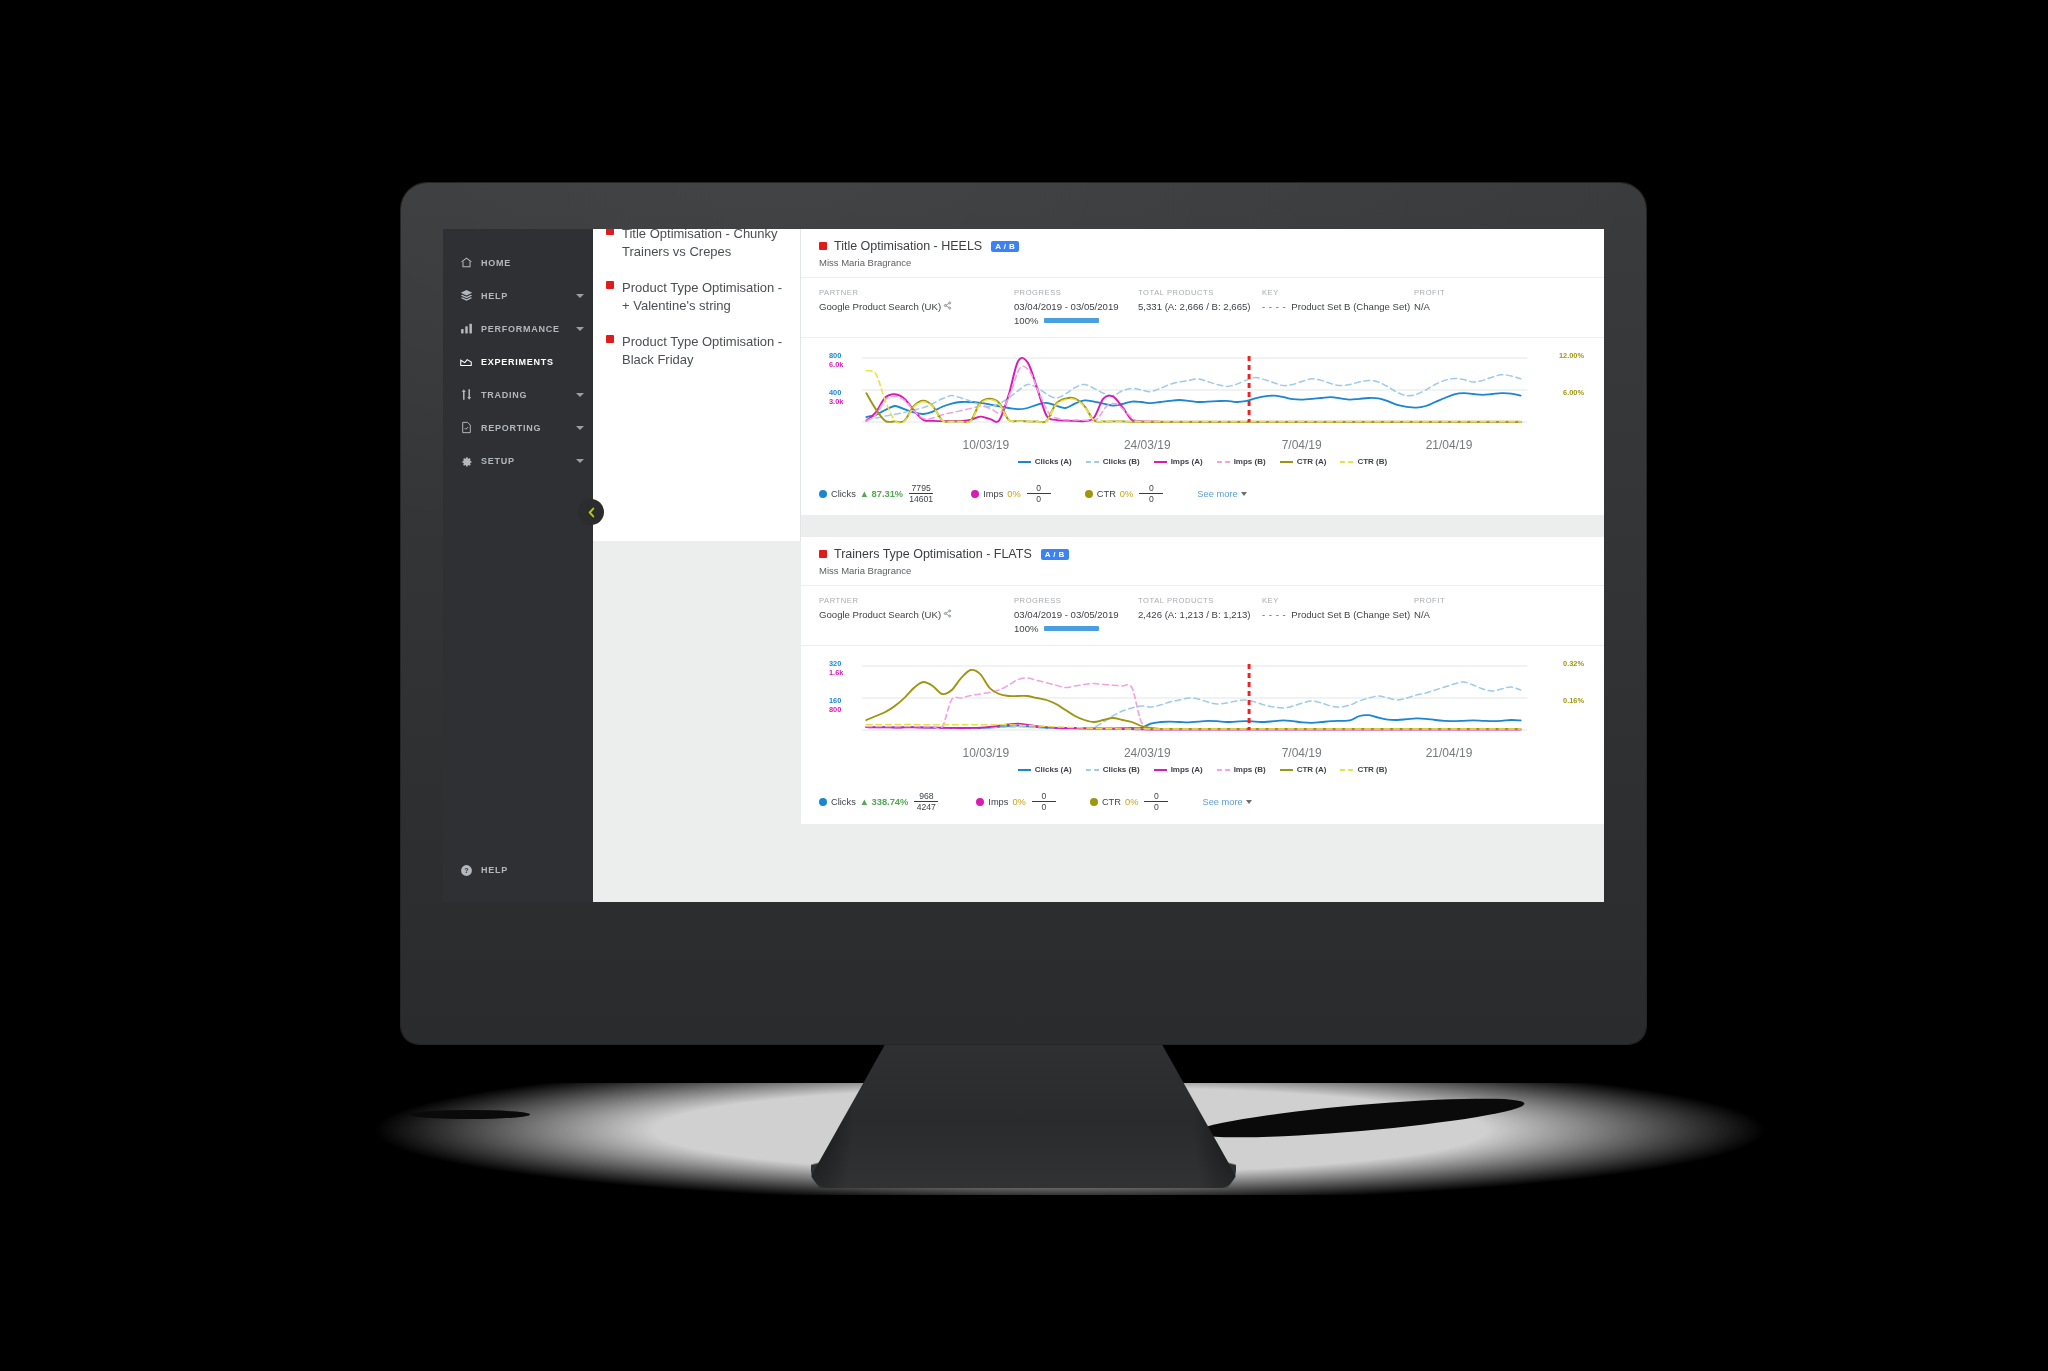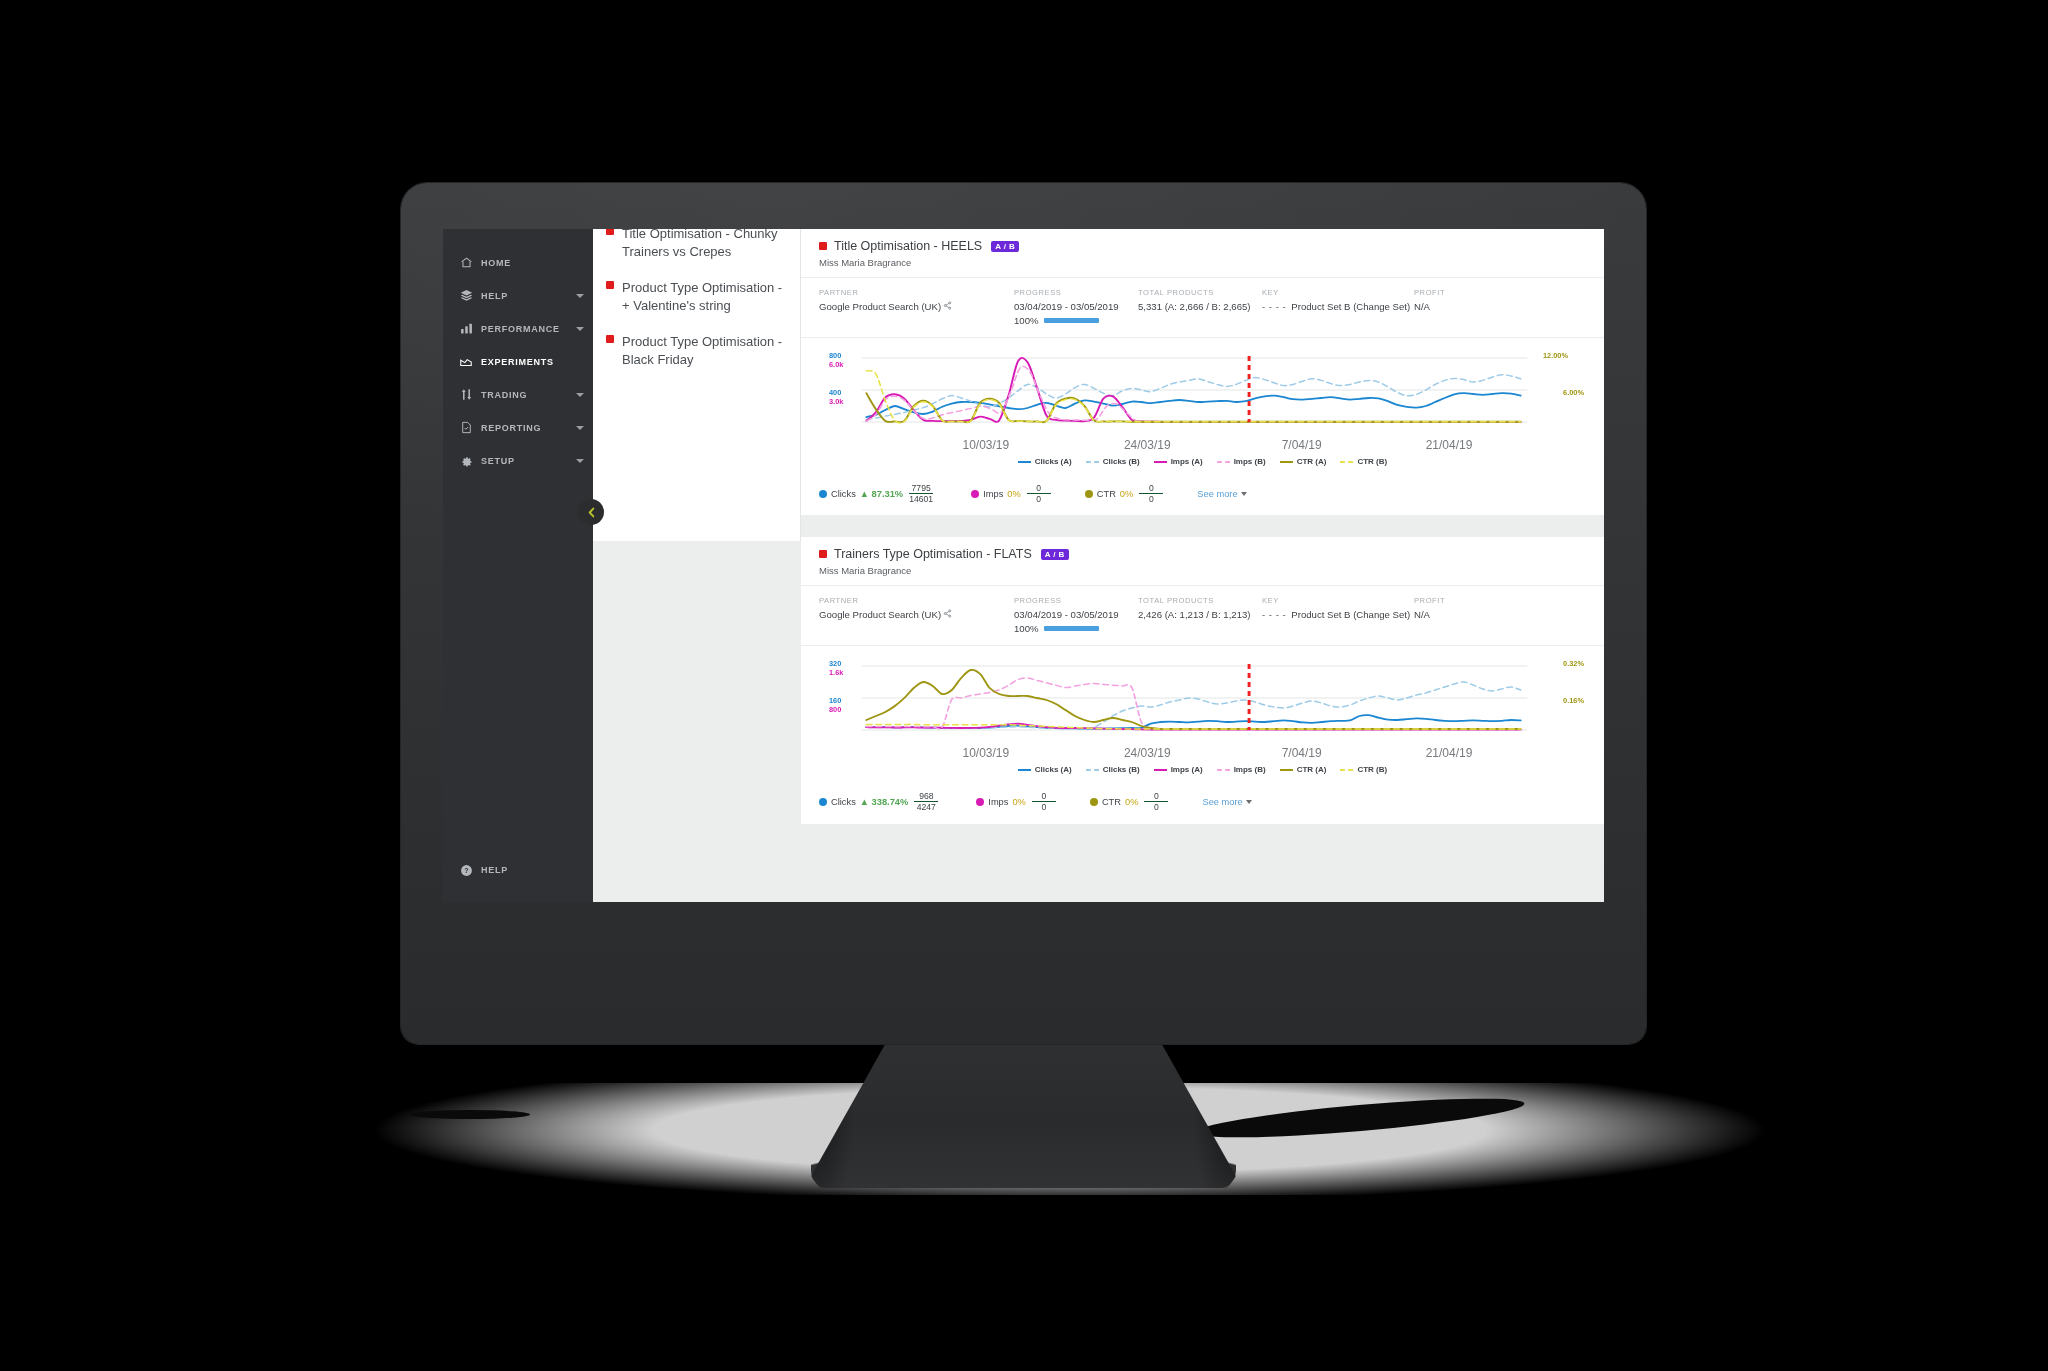"A / B" .ab-badge { background: #6d28d9 -> #3b82f6 }
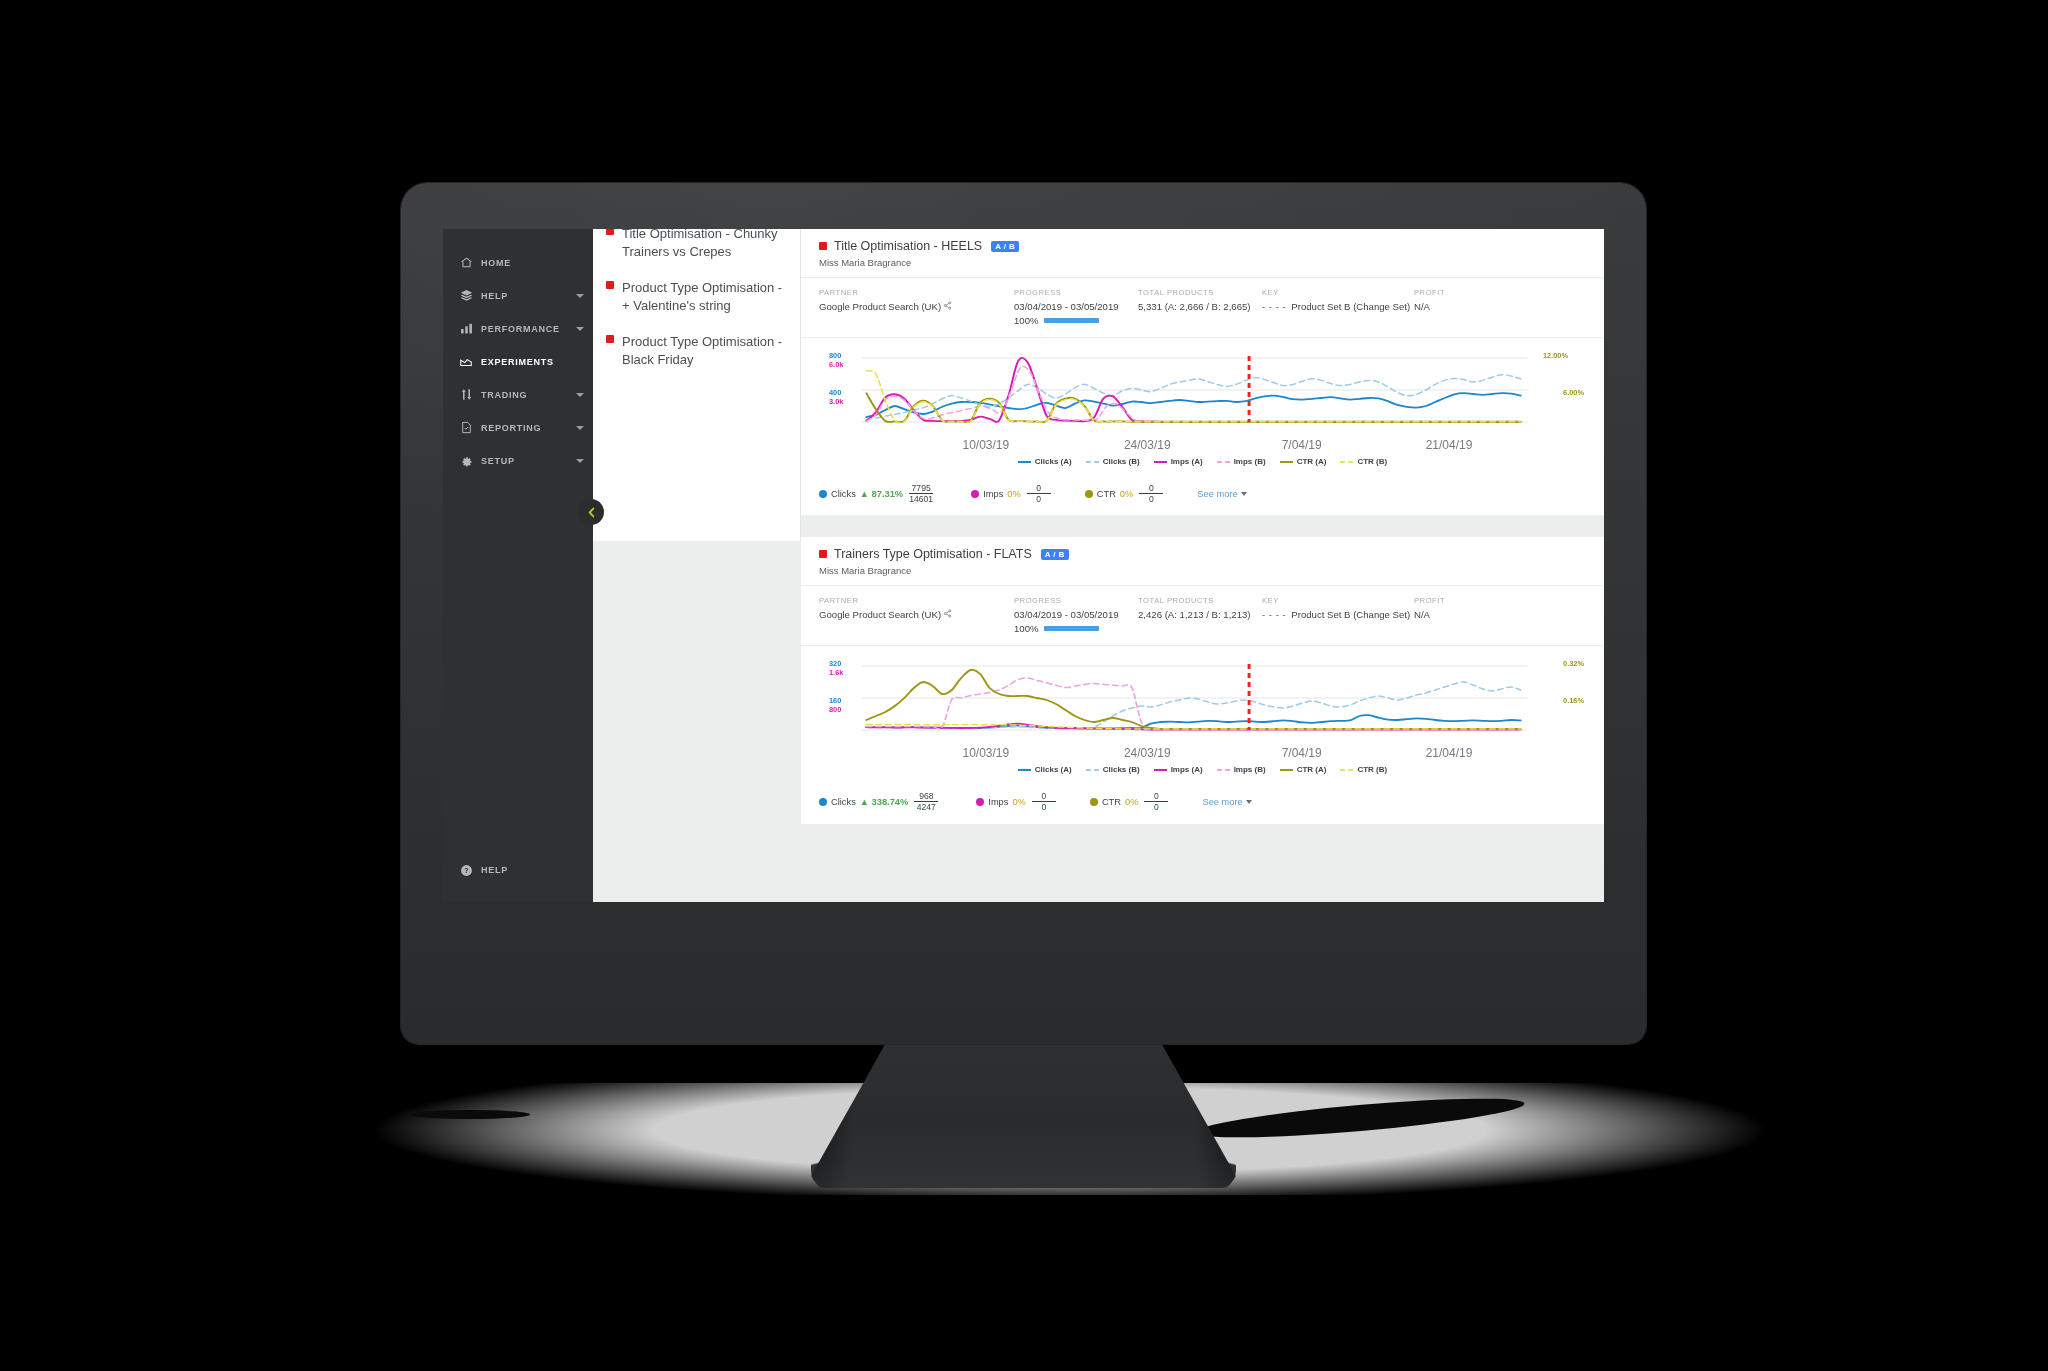"12.00%" div.ytick { right: 18px -> 2px }
